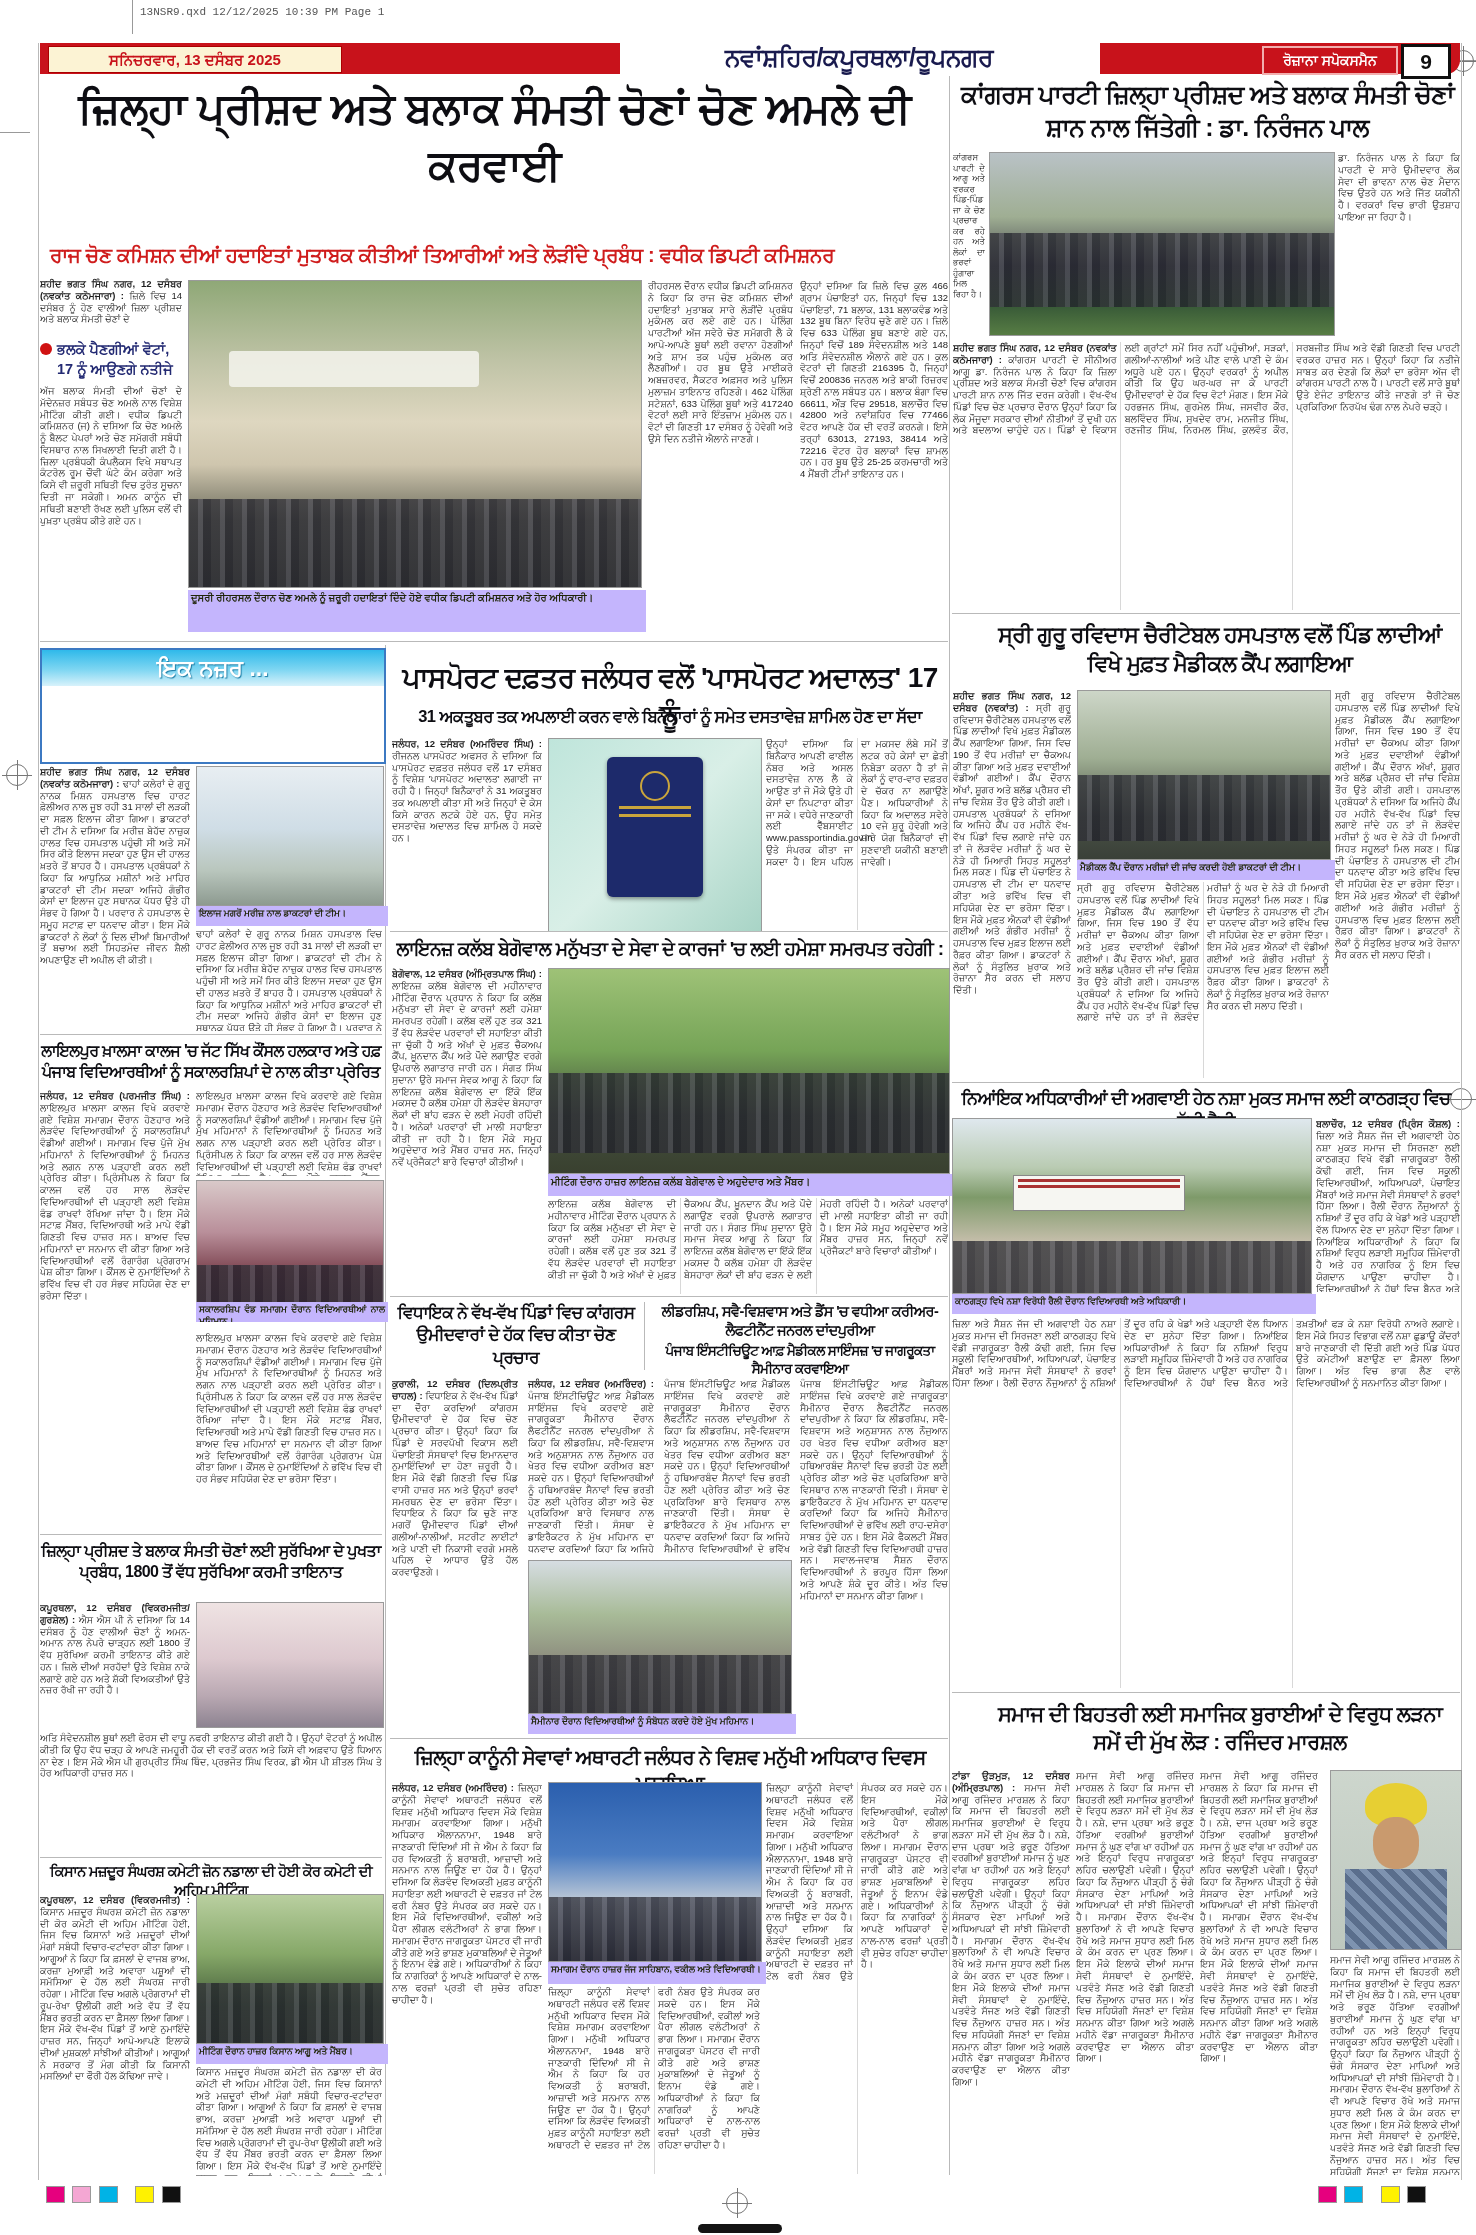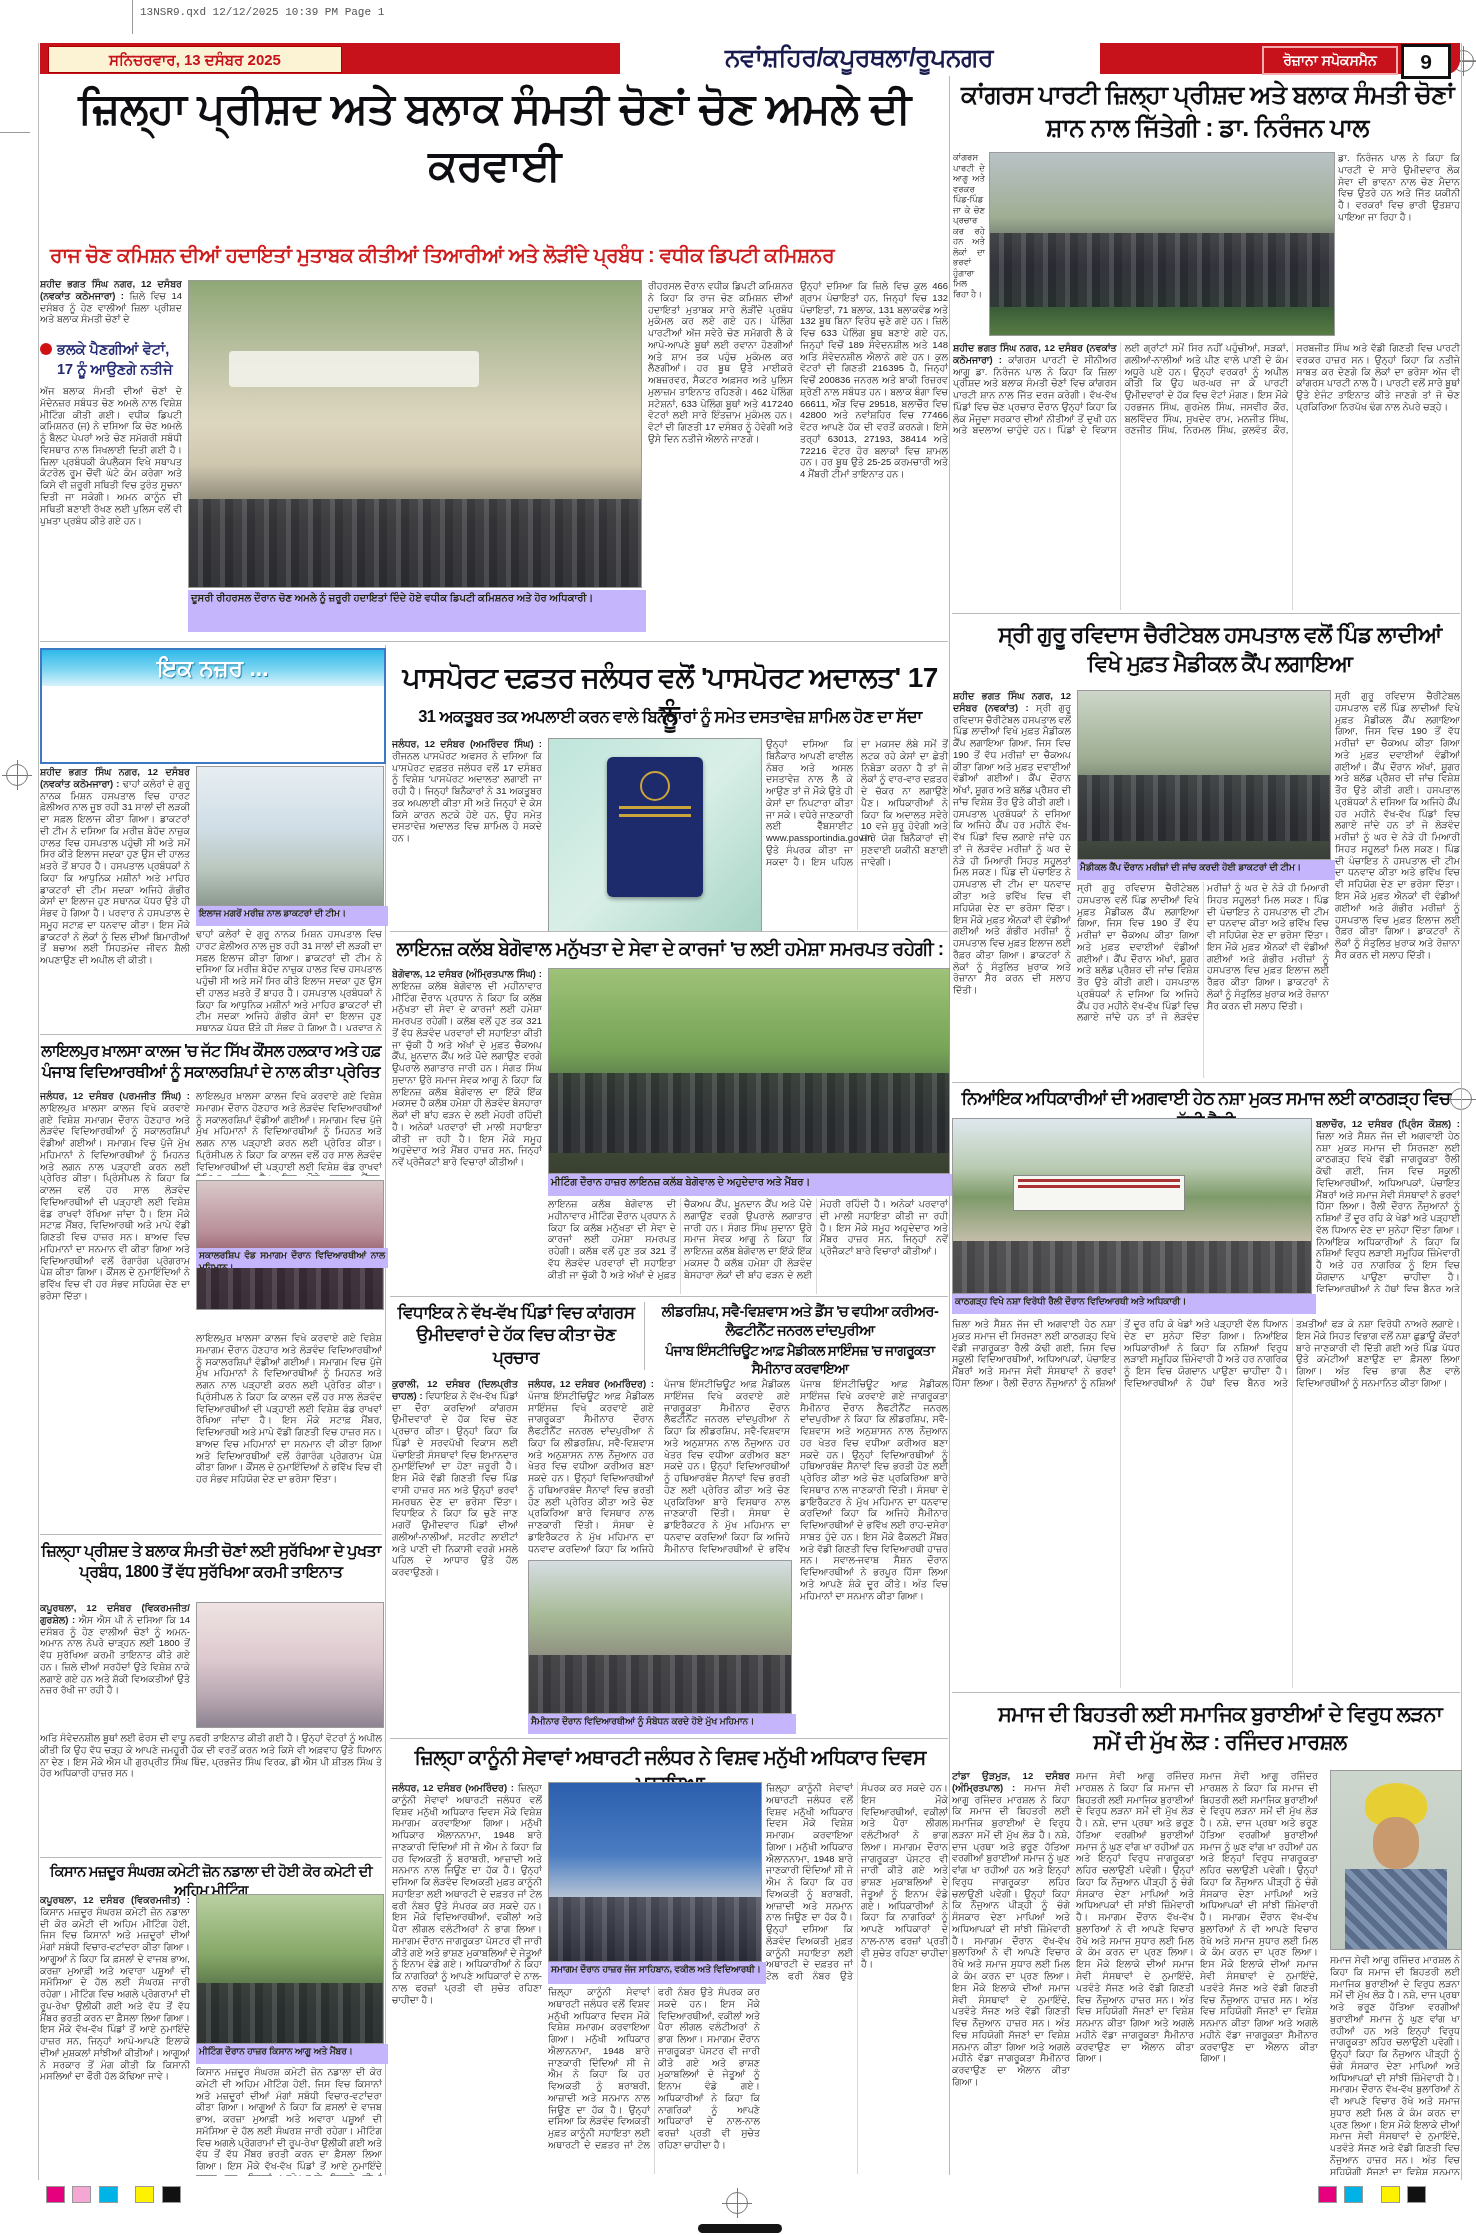"ਸਕਾਲਰਸ਼ਿਪ ਵੰਡ ਸਮਾਗਮ ਦੌਰਾਨ ਵਿਦਿਆਰਥੀਆਂ" div.abs { top: 1248px -> 1302px }
